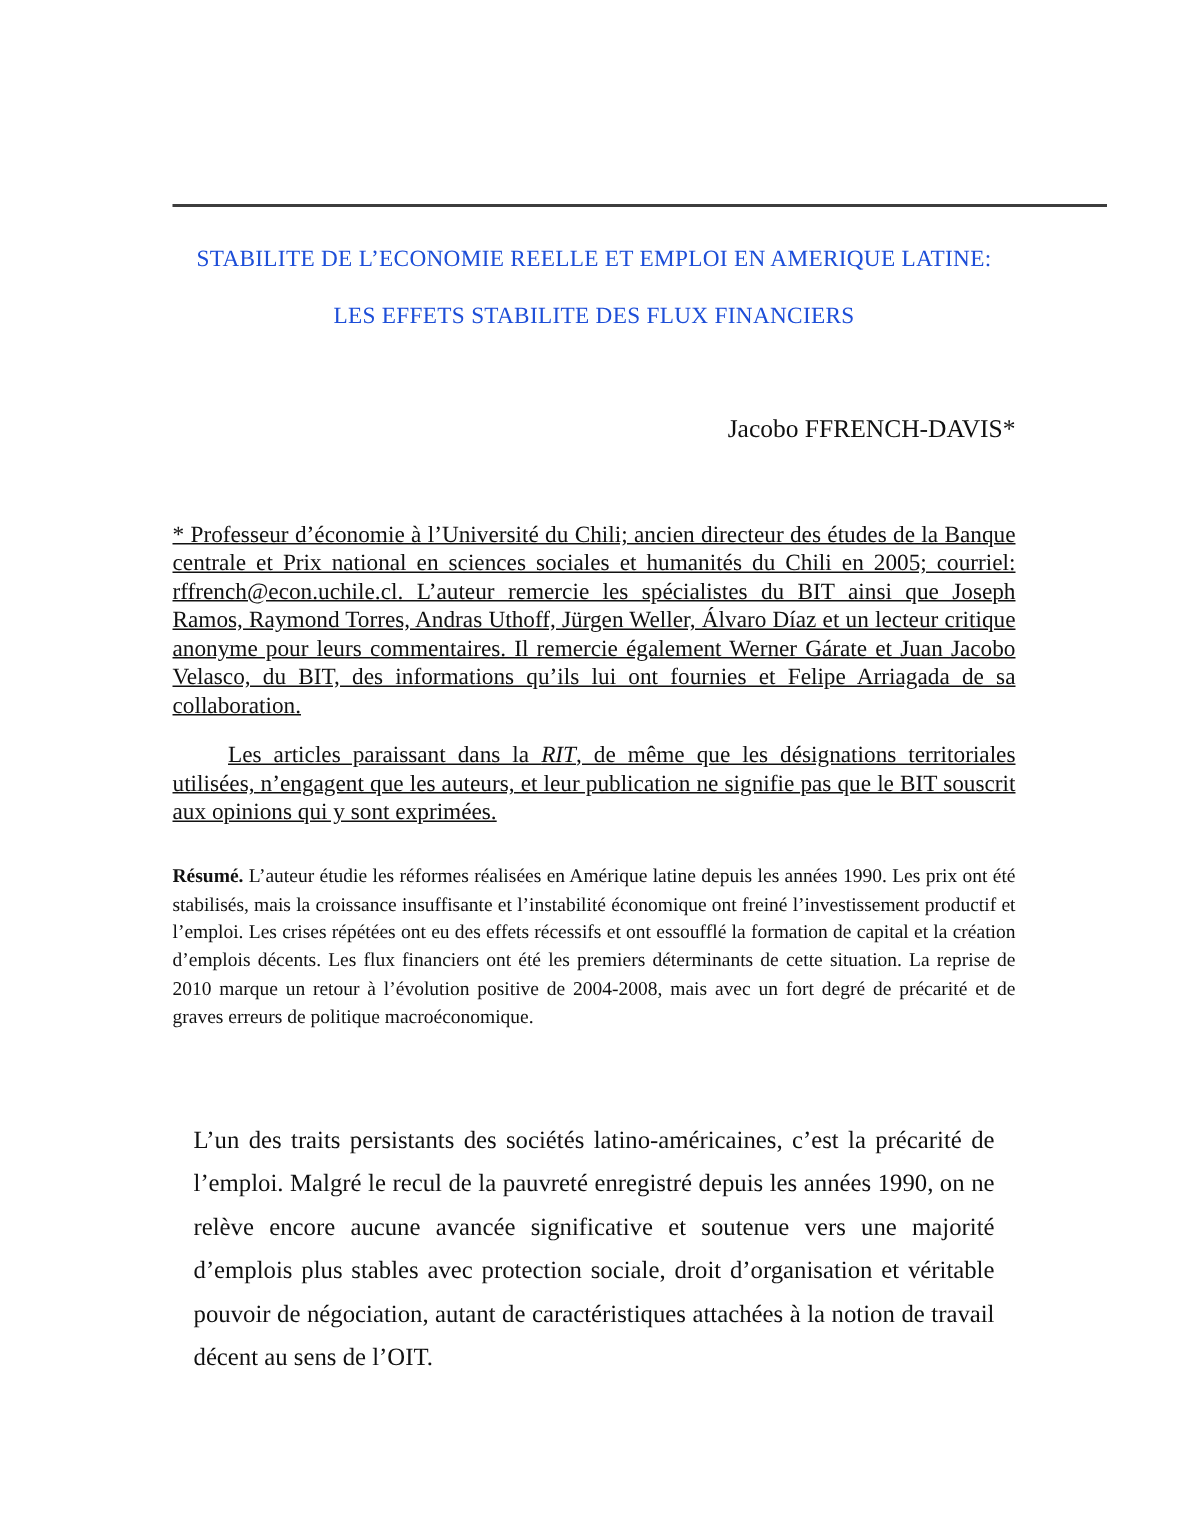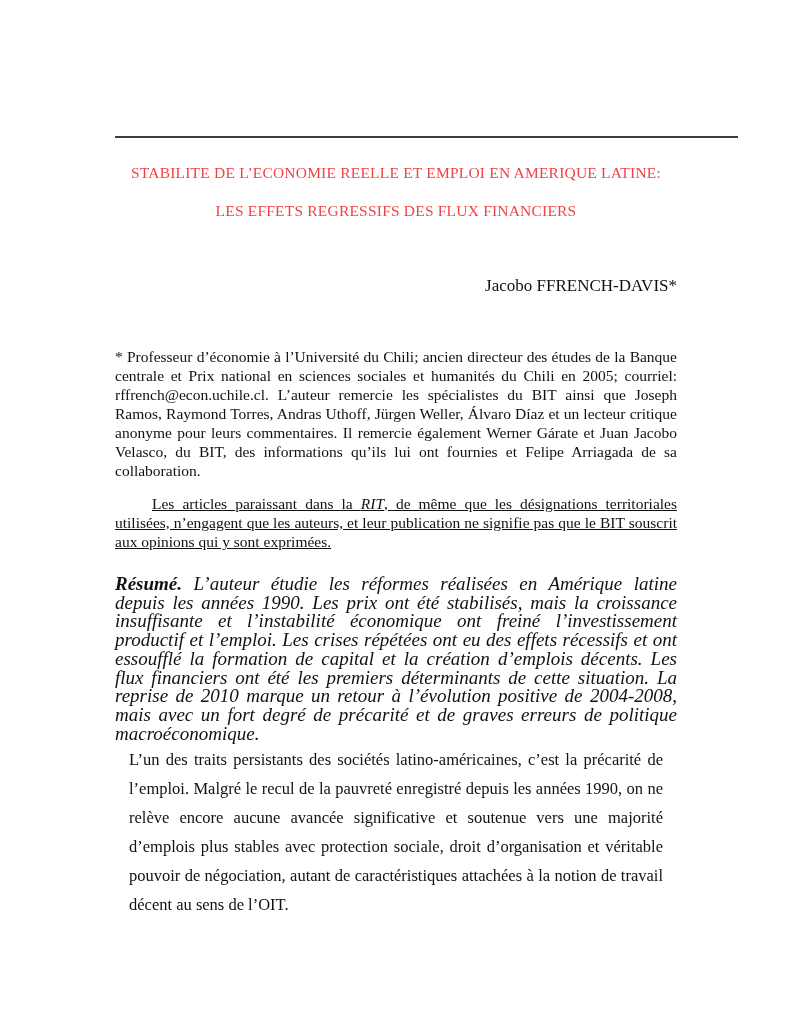"STABILITE DE L’ECONOMIE REELLE ET" .title { color: #ef4444 -> #1d4ed8 }
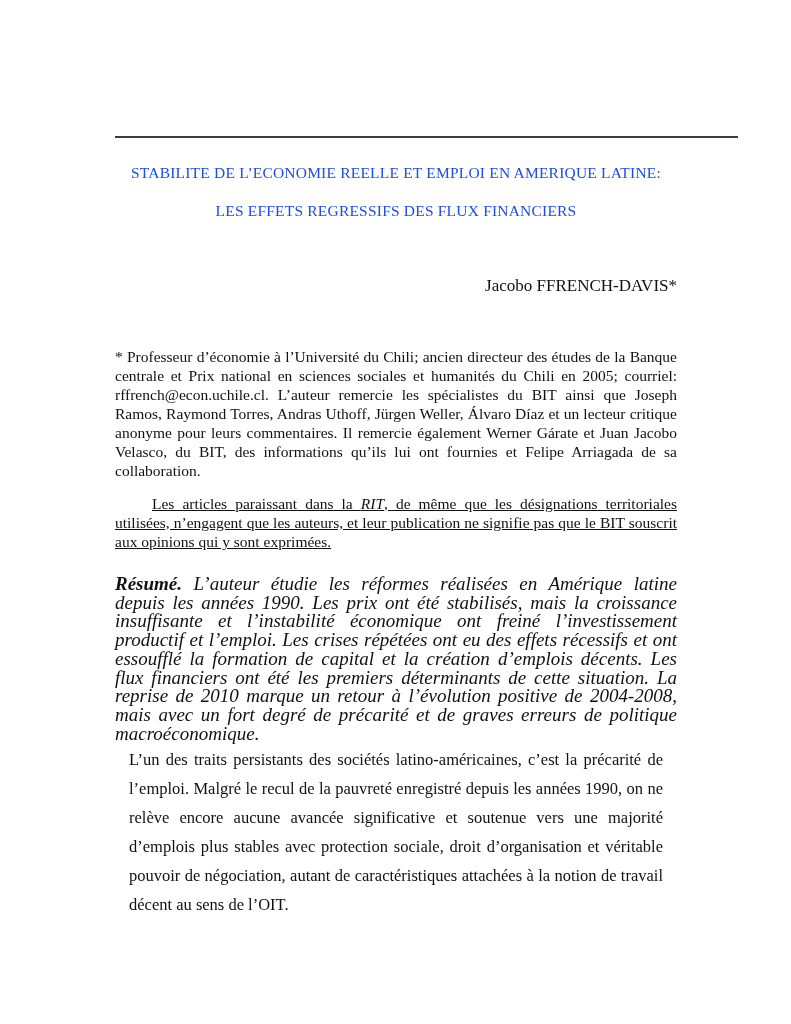"LES EFFETS REGRESSIFS DES FLUX" h1.title { text: REGRESSIFS -> STABILITE }
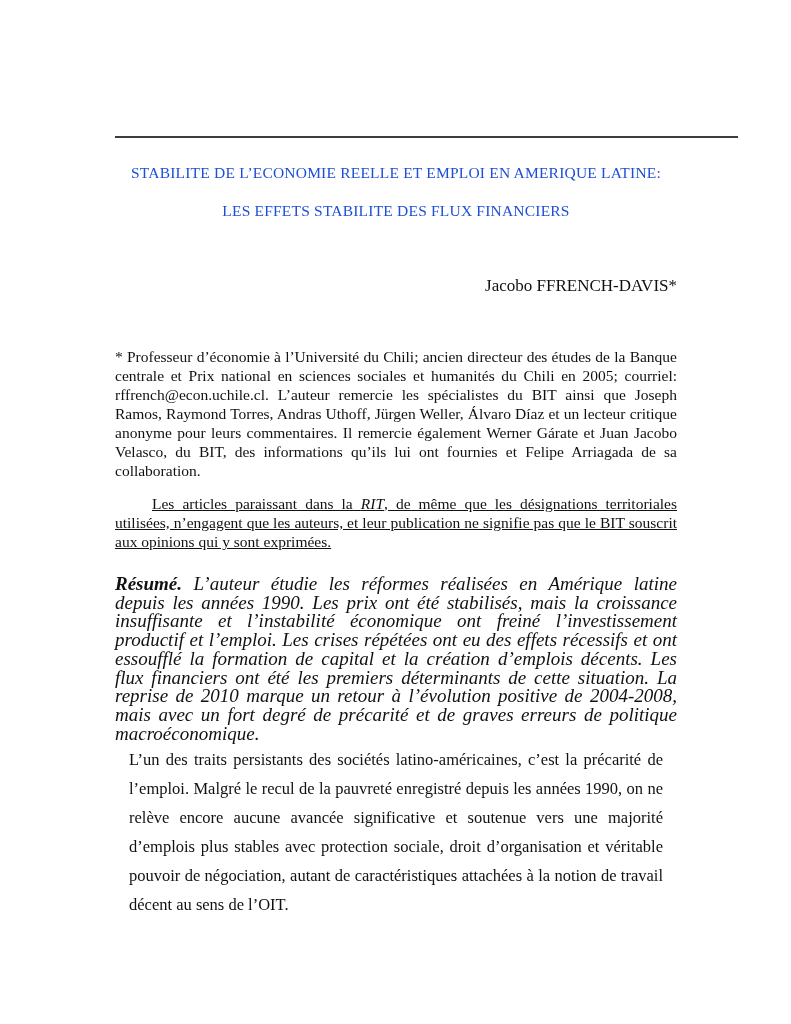"* Professeur d’économie à l’Université" .footnote { text-decoration: none -> underline }
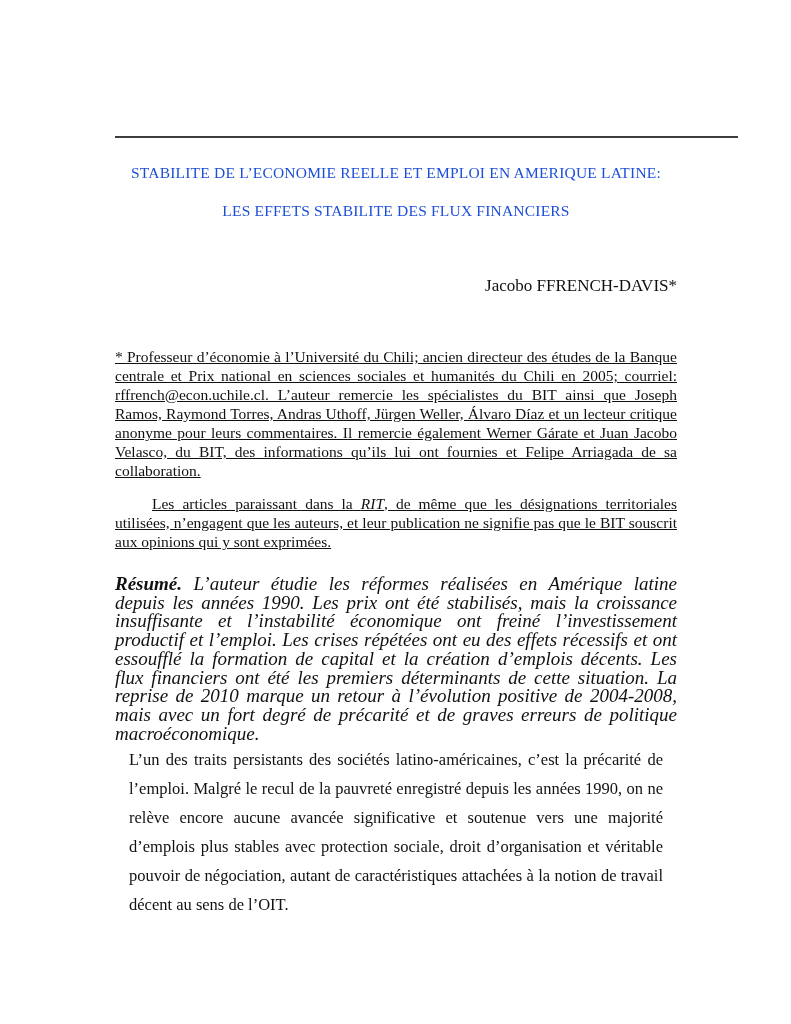"Résumé. L’auteur étudie les réformes" .abstract { font-size: 19px -> 13px; font-style: italic -> none }
